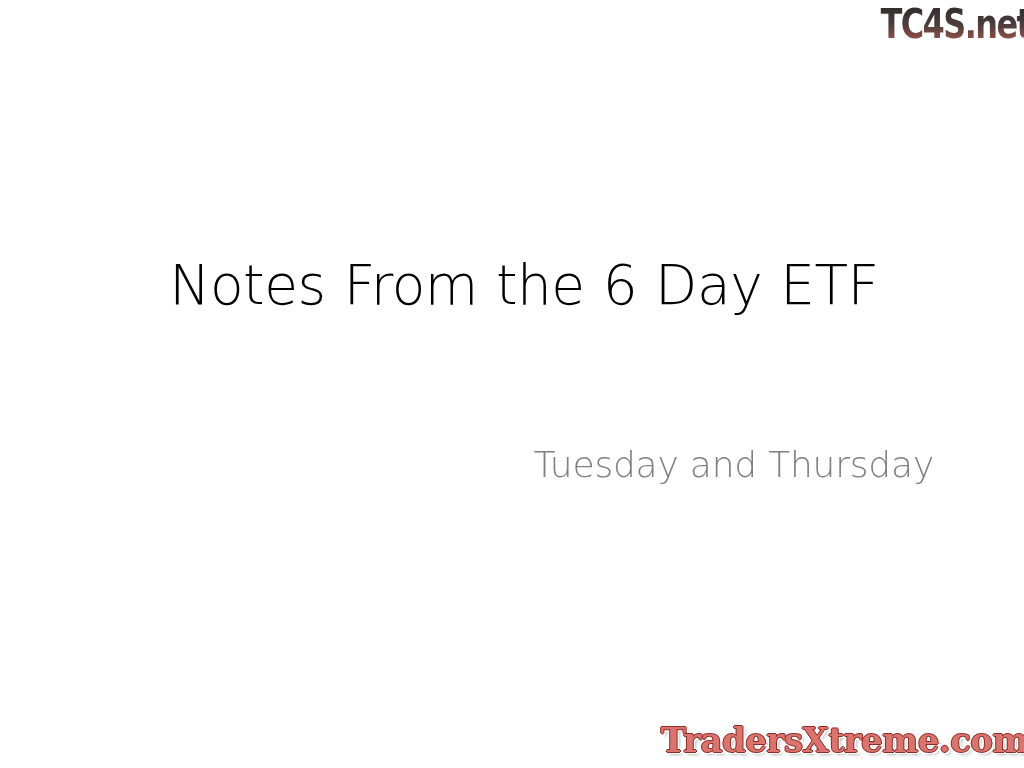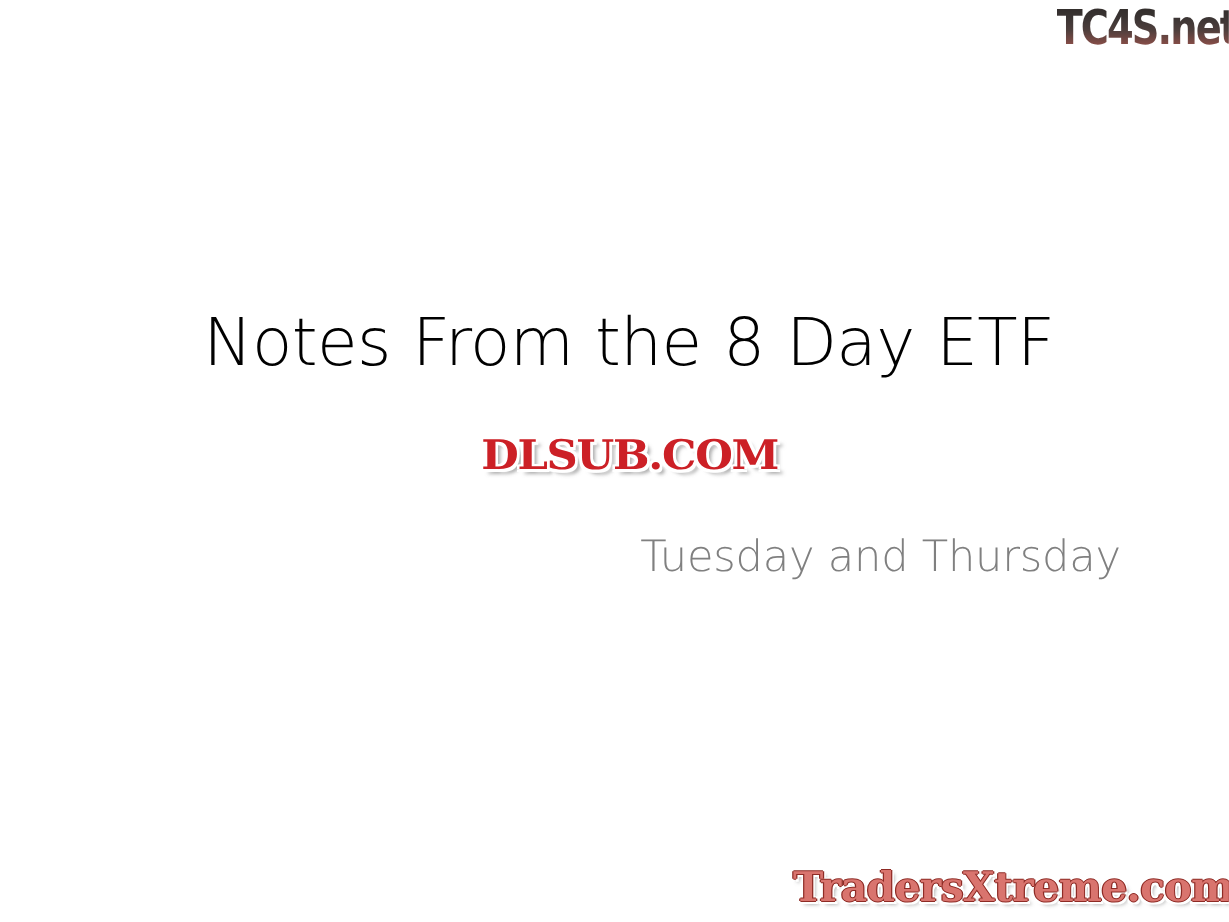"Notes From the 8 Day" div.title-text { text: 8 -> 6 }
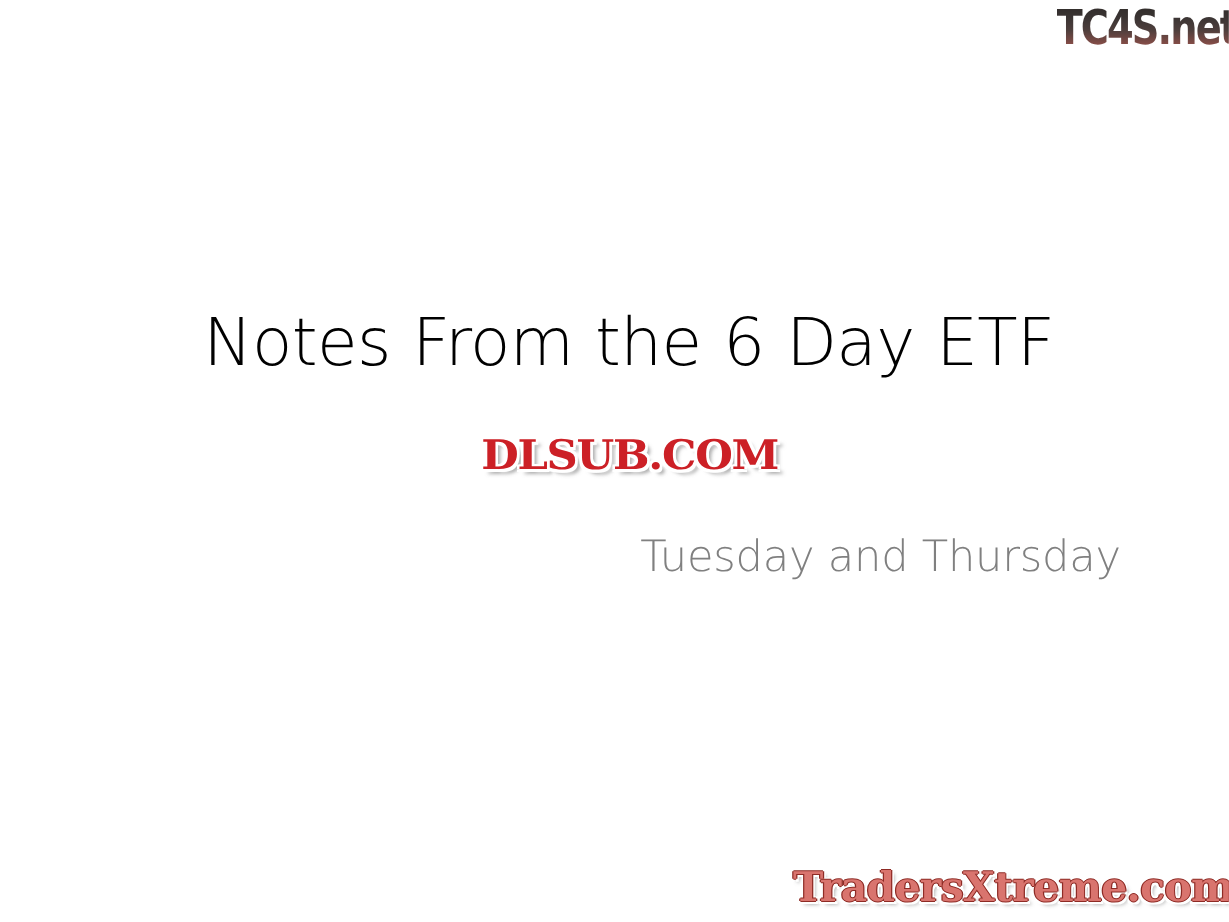"DLSUB.COM" div.dlsub-watermark { html: <div> <span>DLSUB.COM</span> </div> -> none }
